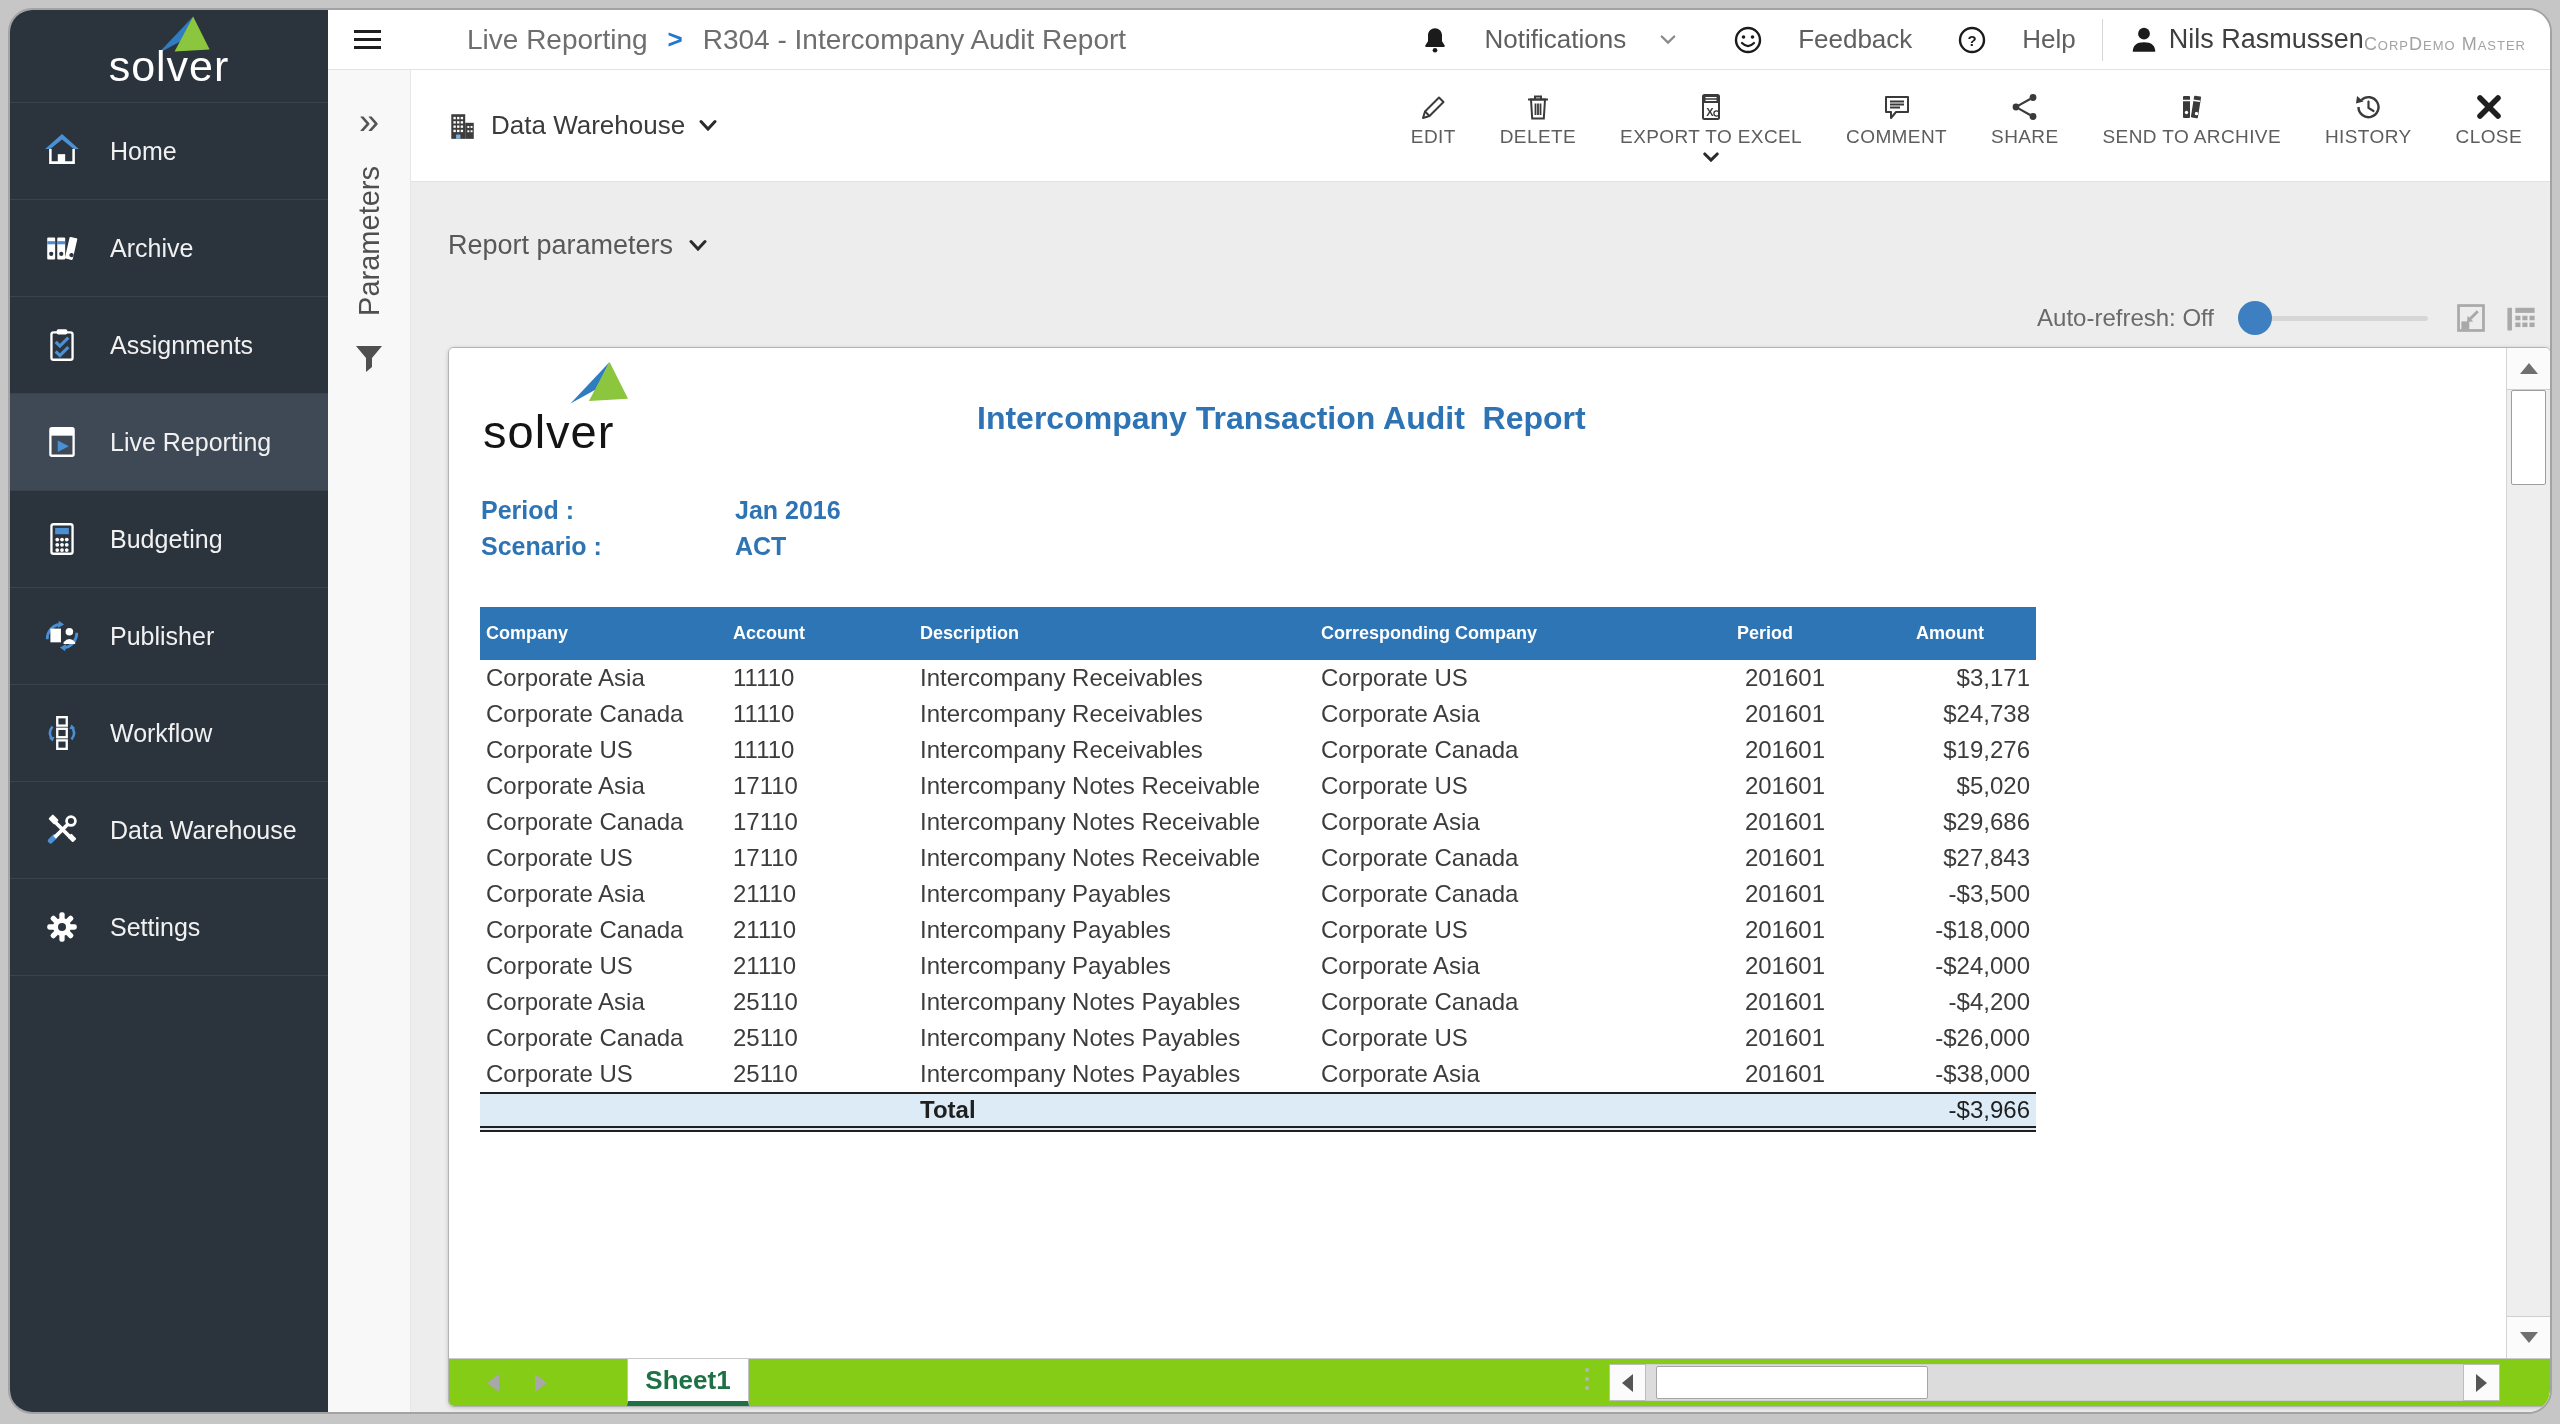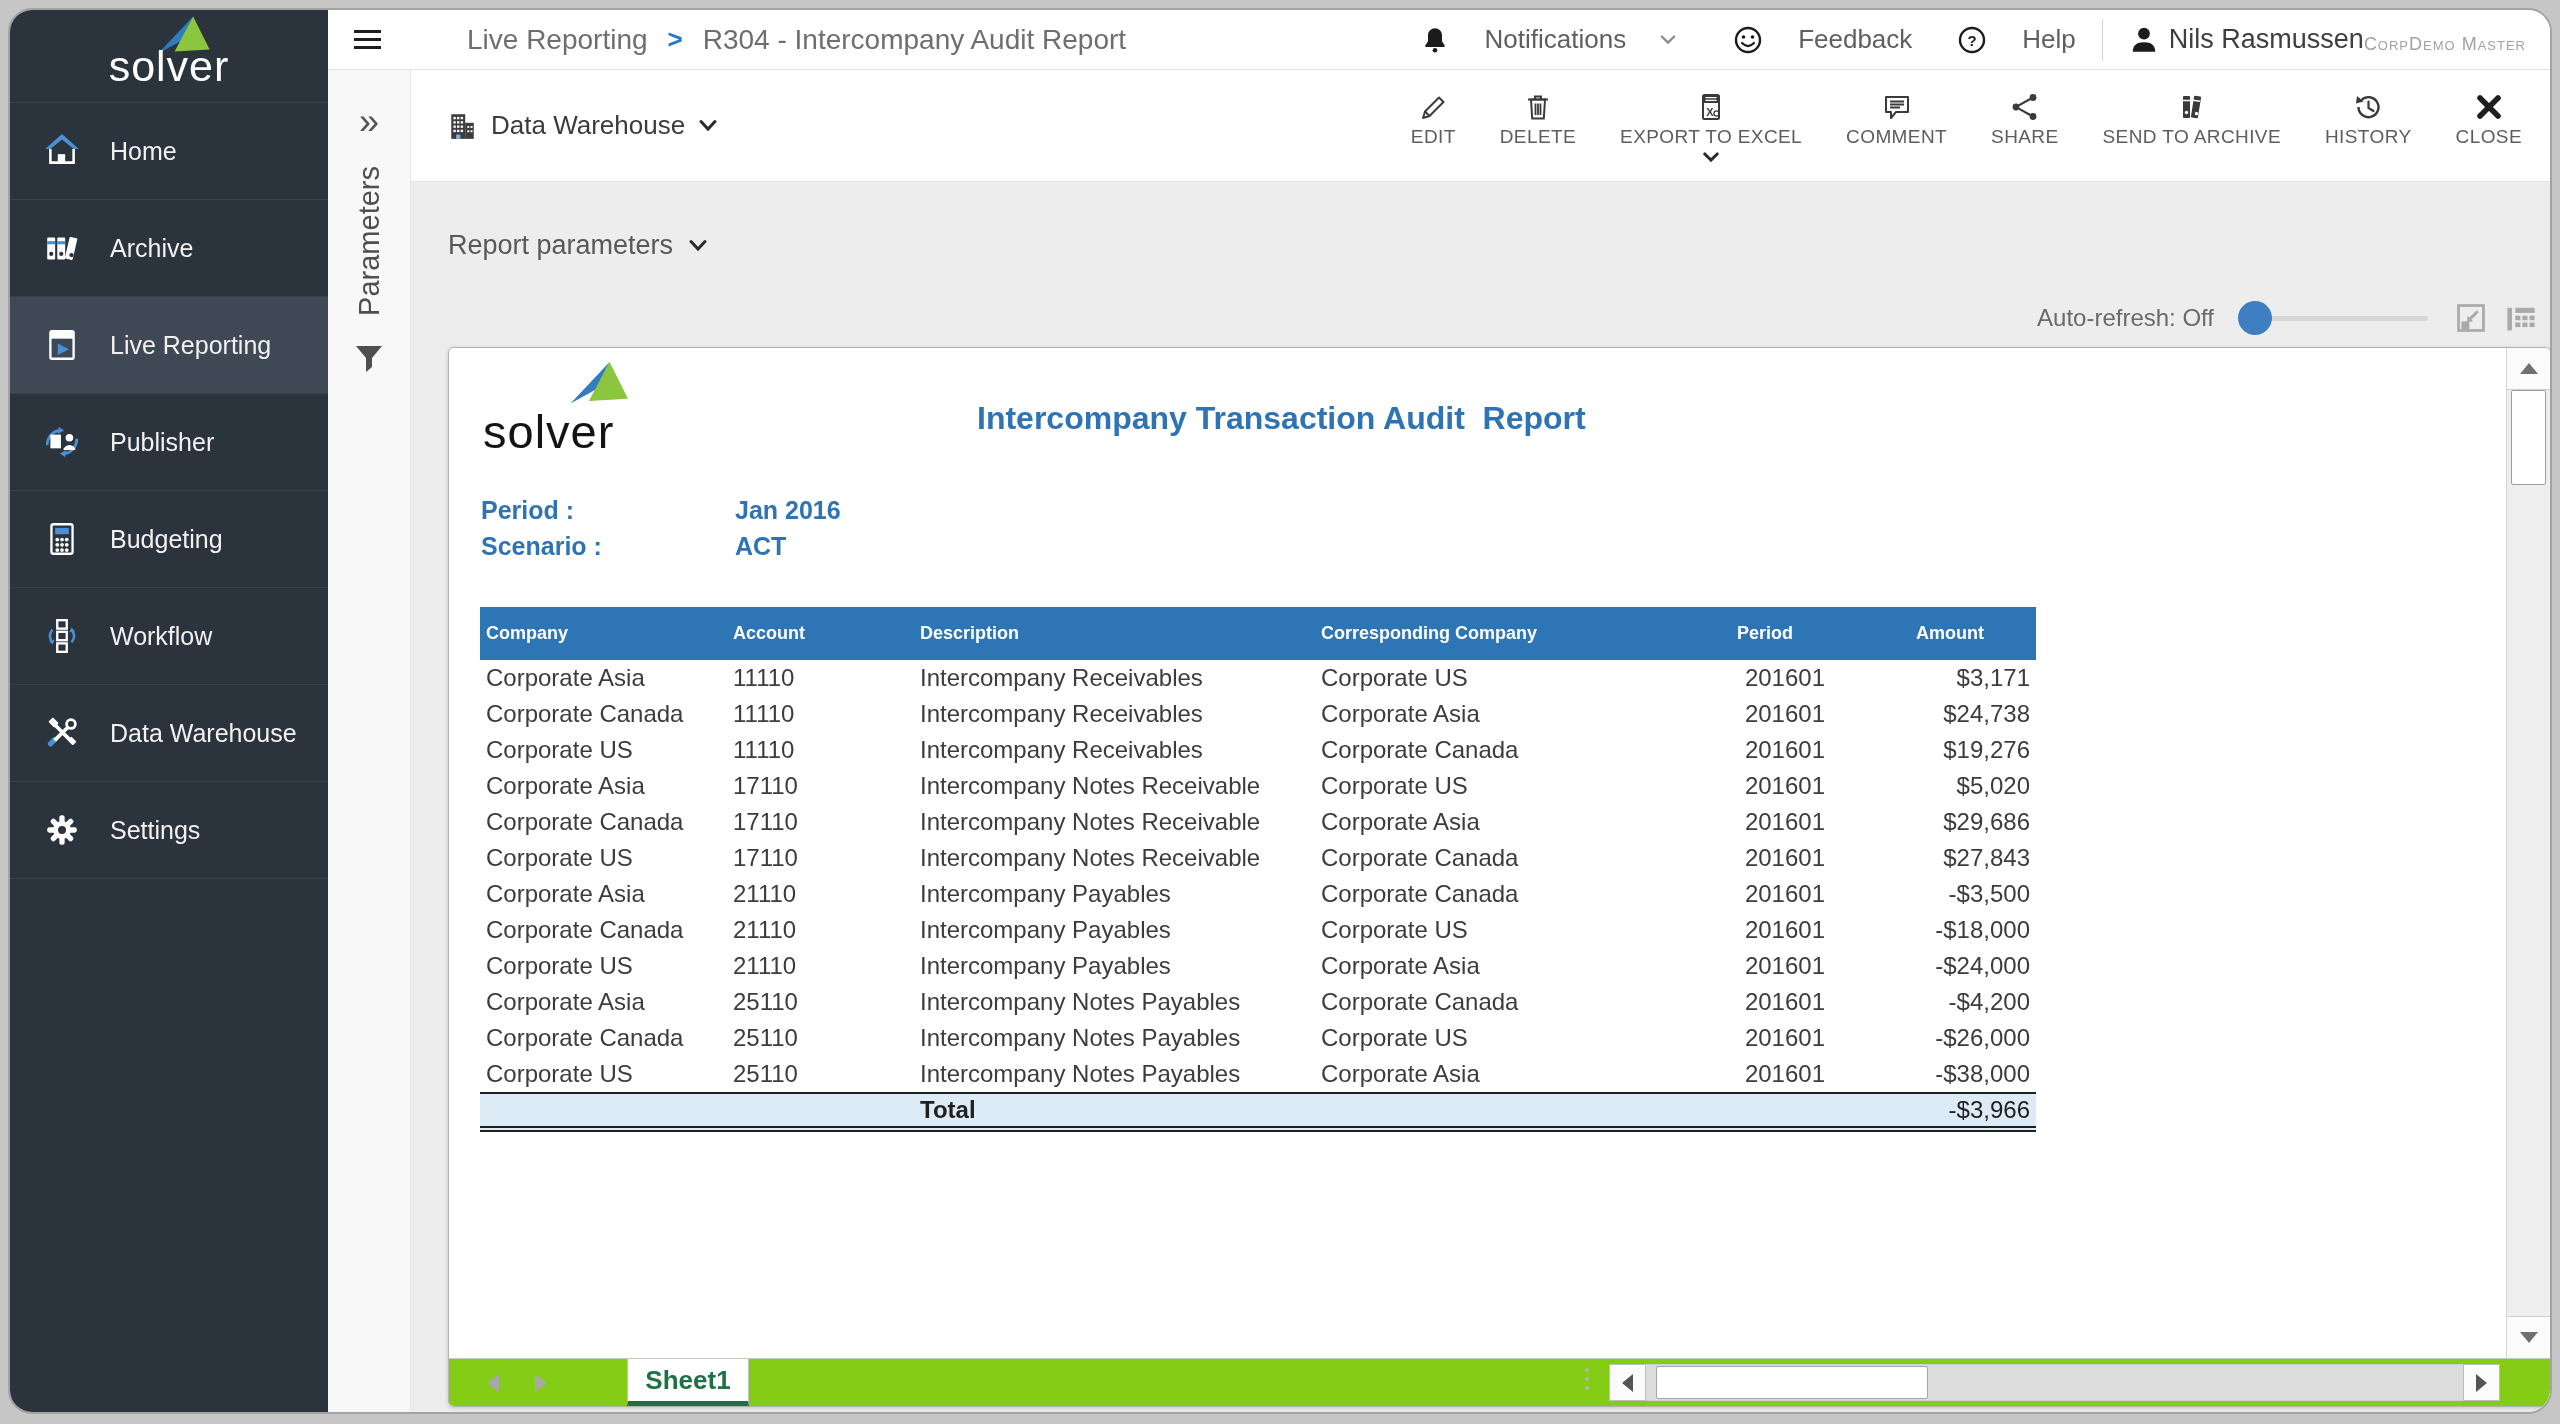"Assignments" div.nav-item { html: none -> <div> <span> <svg> <rect></rect> <rect></rect> <path></path> <path></path> </svg> </span> <span>Assignments</span> </div> }
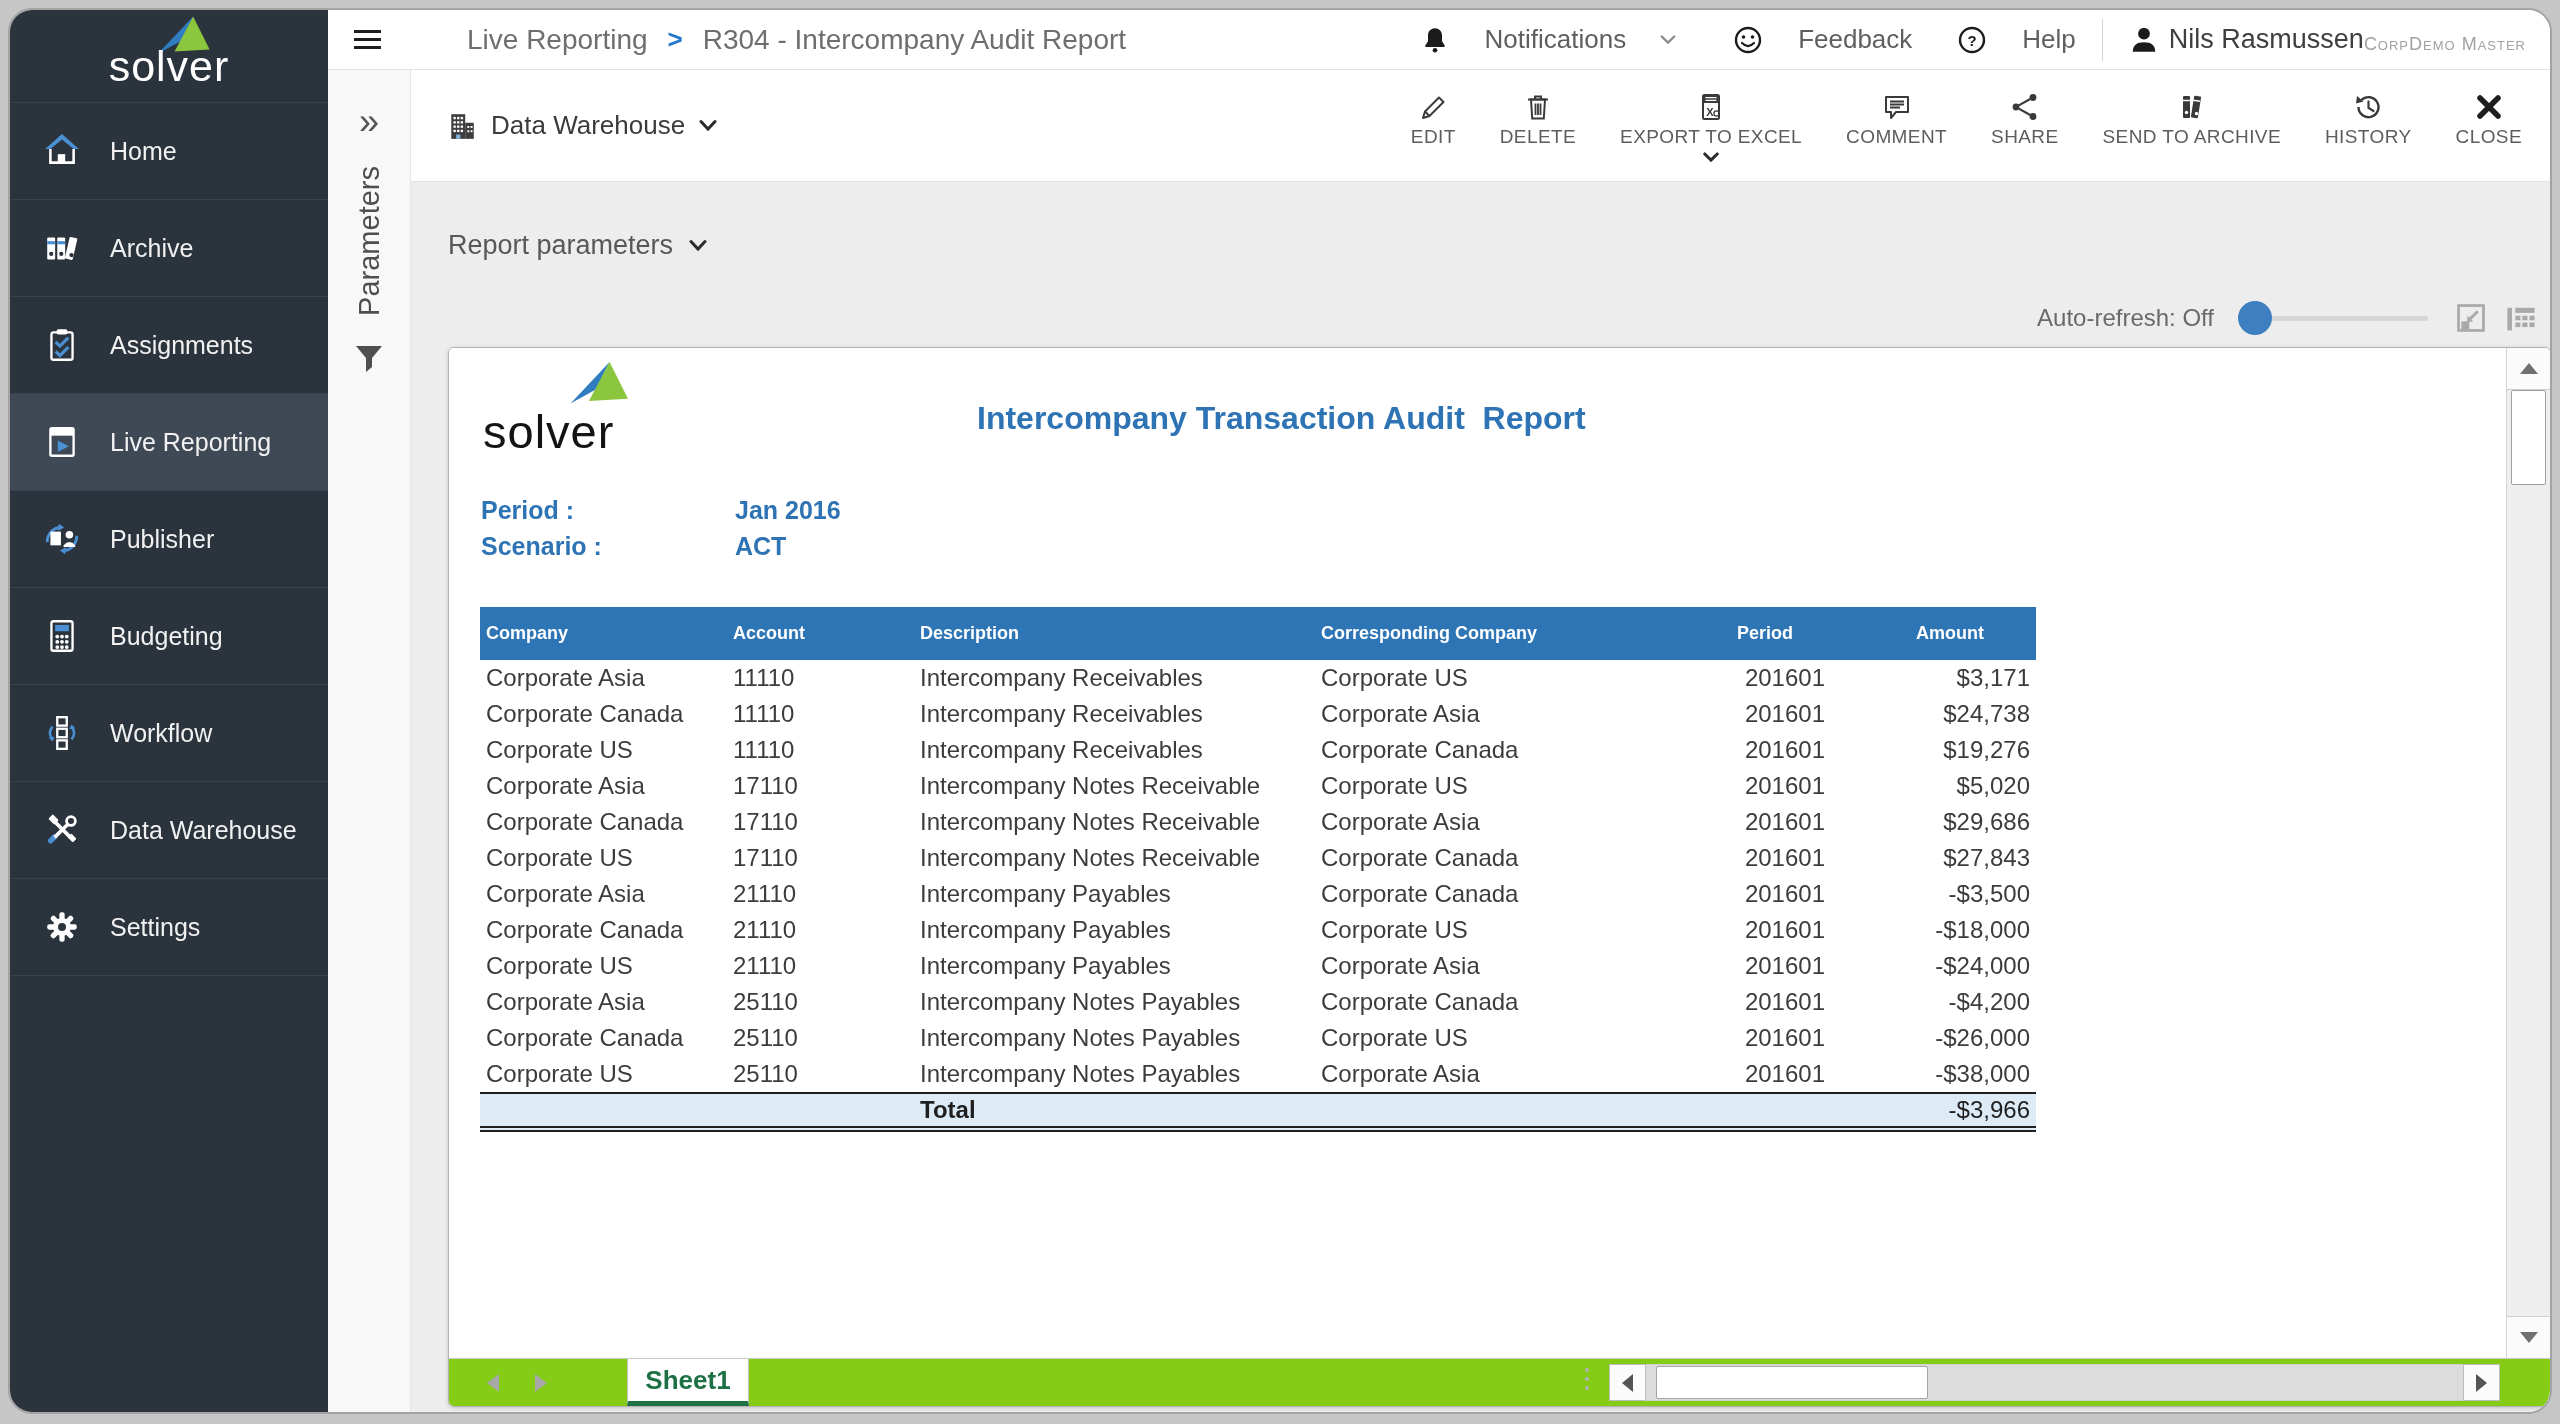"Publisher" div.nav-item { order: before "Budgeting" -> after "Budgeting" }
